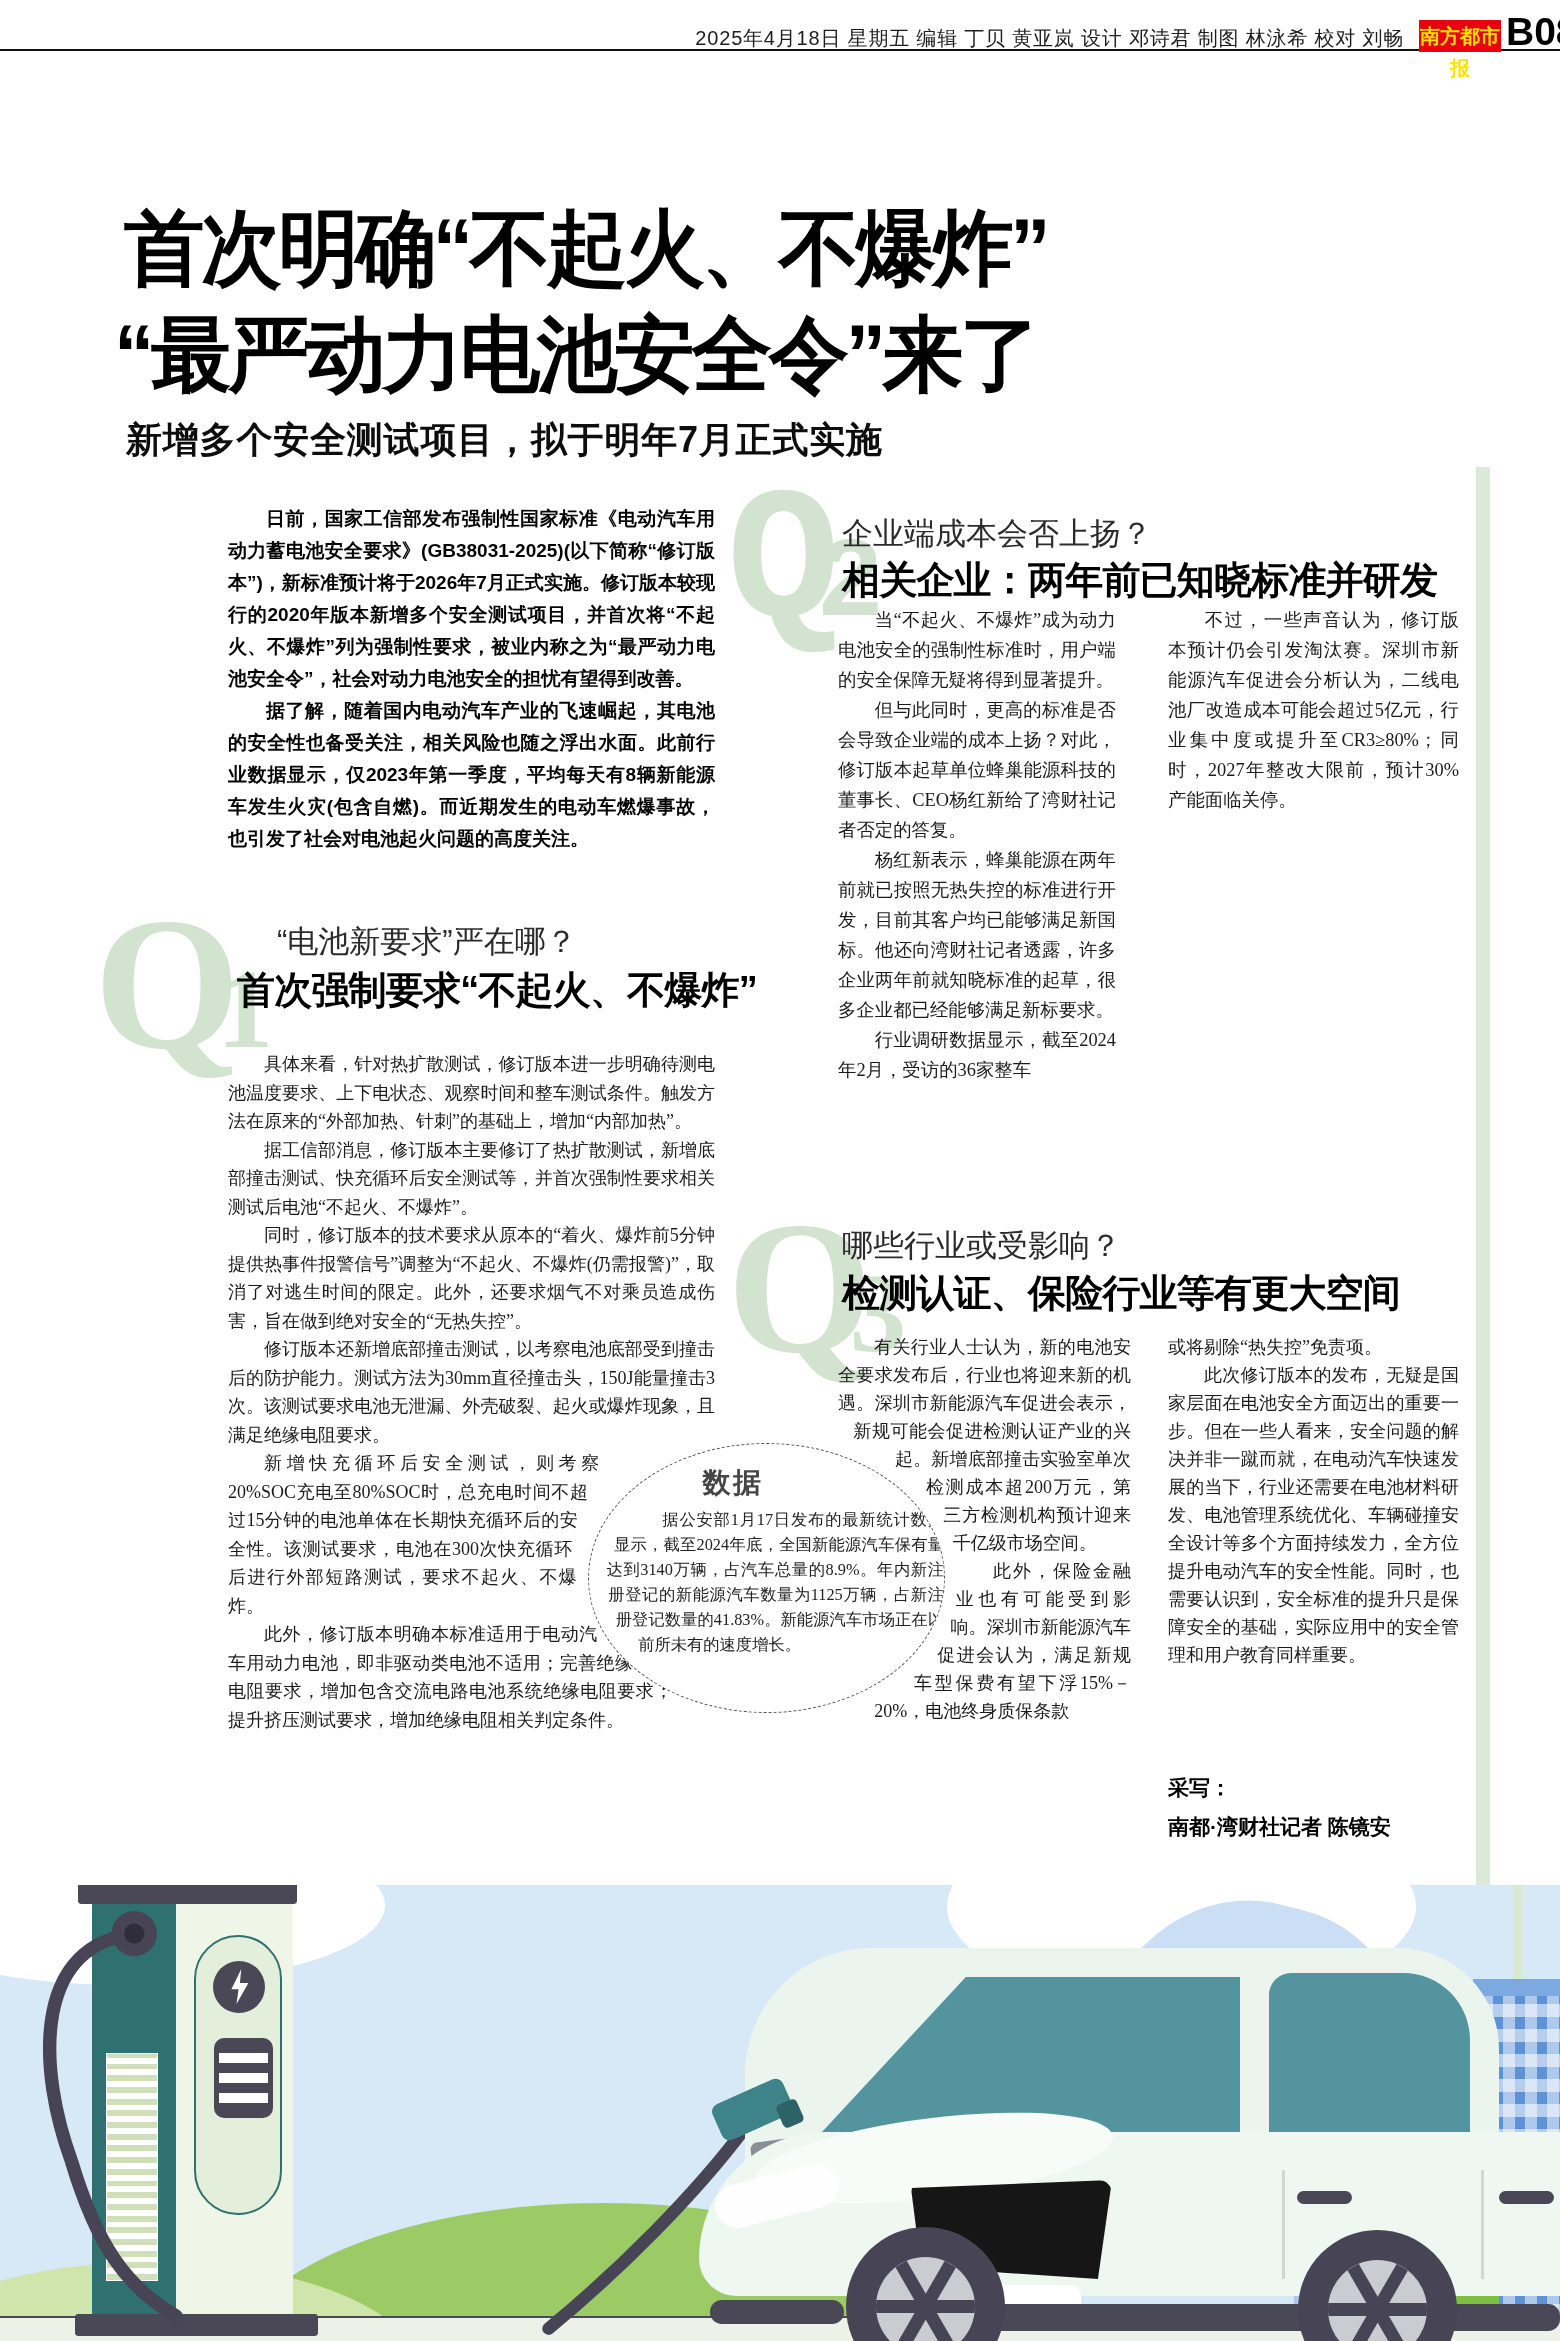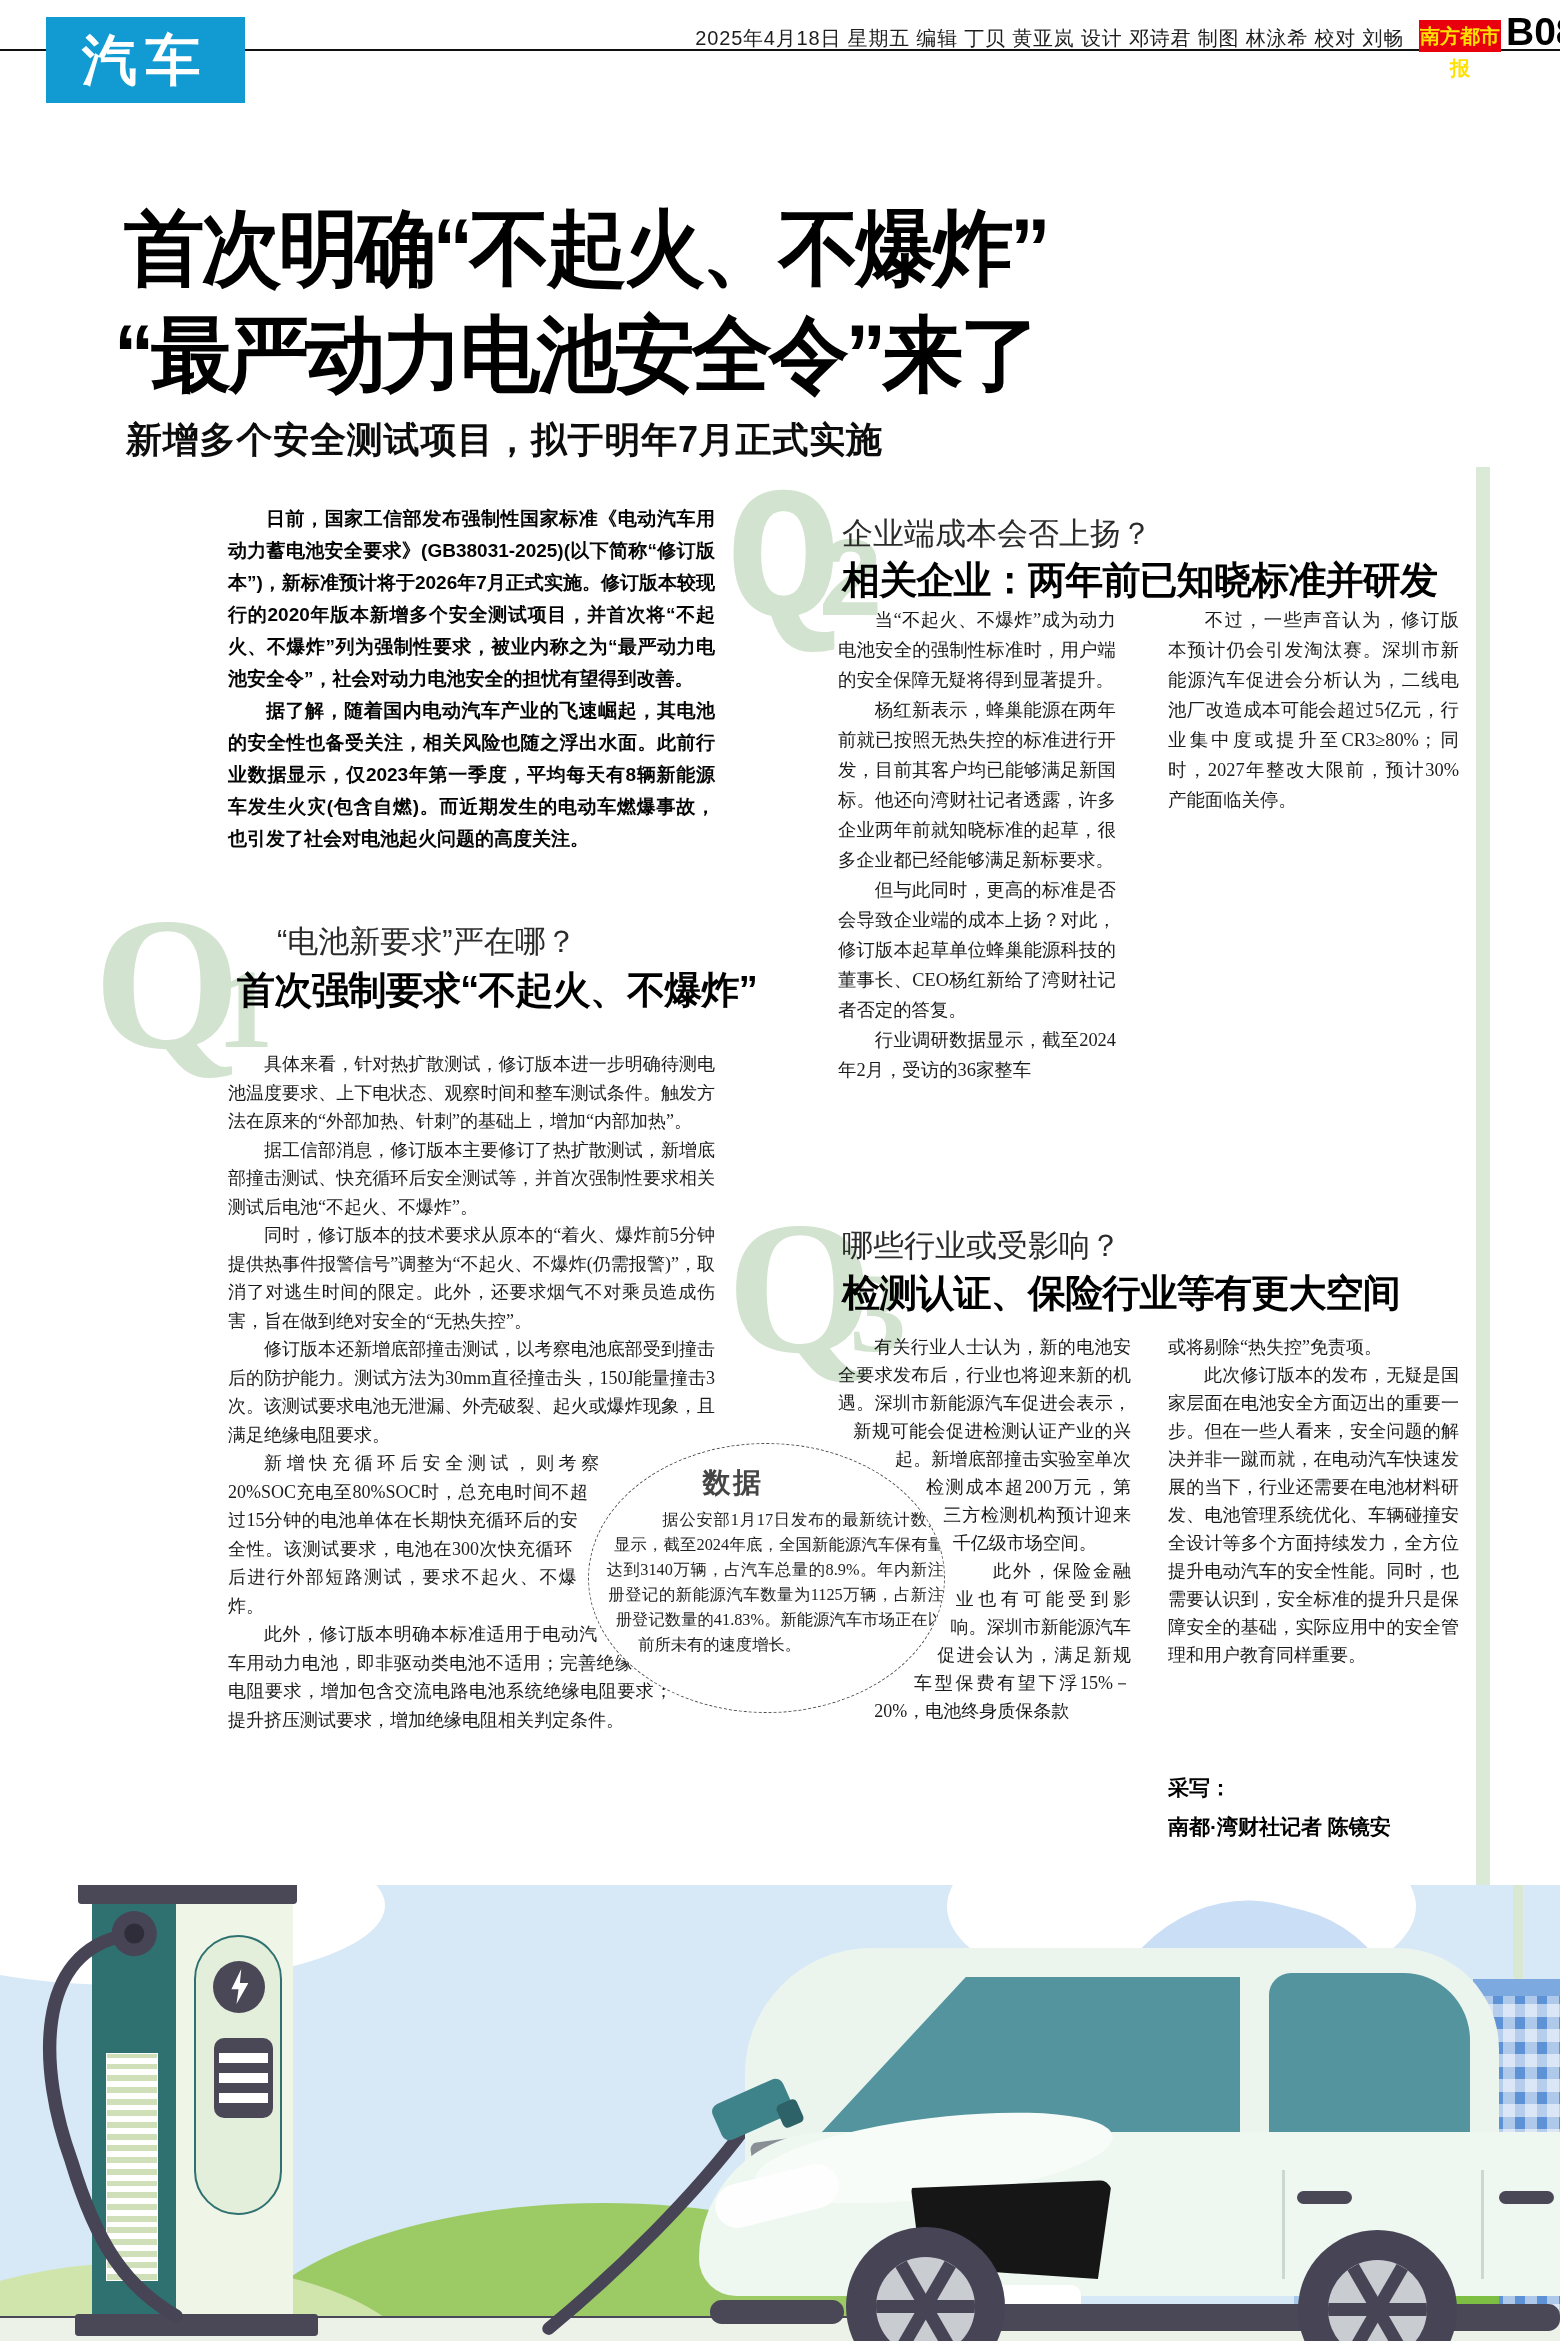"汽车" div.abs { html: <div>汽车</div> -> none }
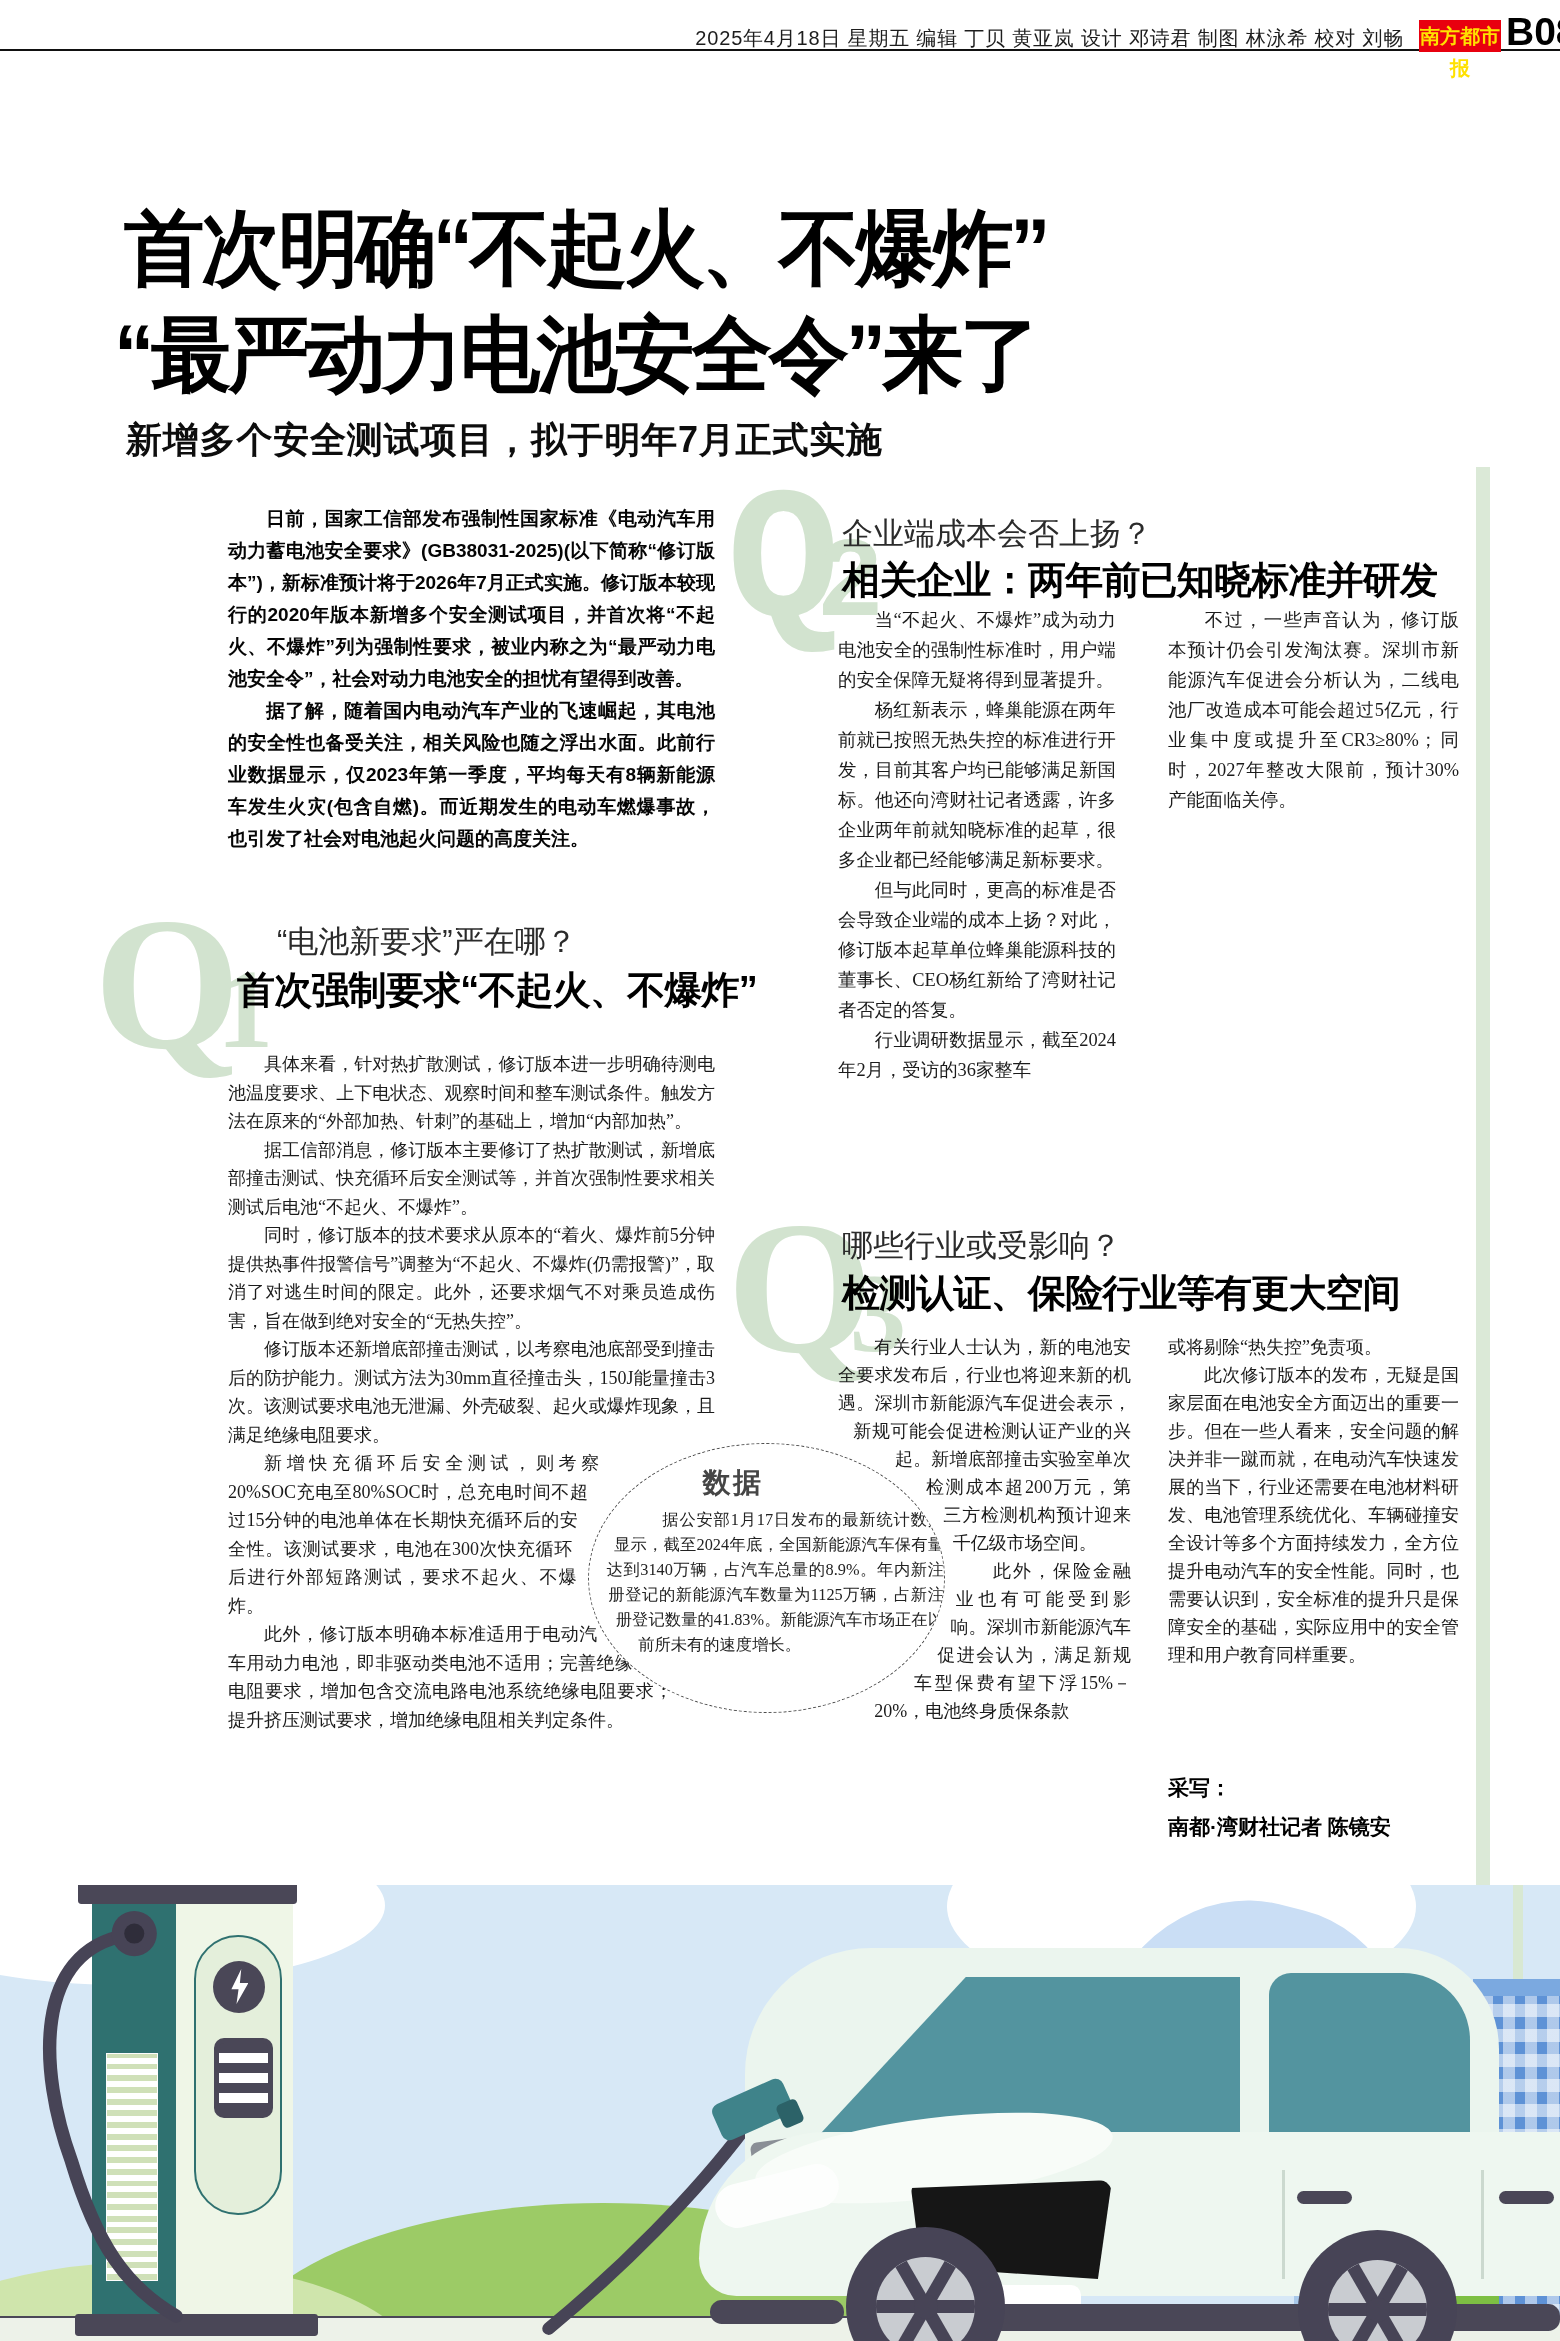"杨红新表示，蜂巢能源在两年前就已按照无热失控的标准进行开发，目前其客户均已能够满" p { order: before "但与此同时，更高的标准是否会导致企业端的成本上扬？对此，修订版本起草单位蜂巢能源" -> after "但与此同时，更高的标准是否会导致企业端的成本上扬？对此，修订版本起草单位蜂巢能源" }
